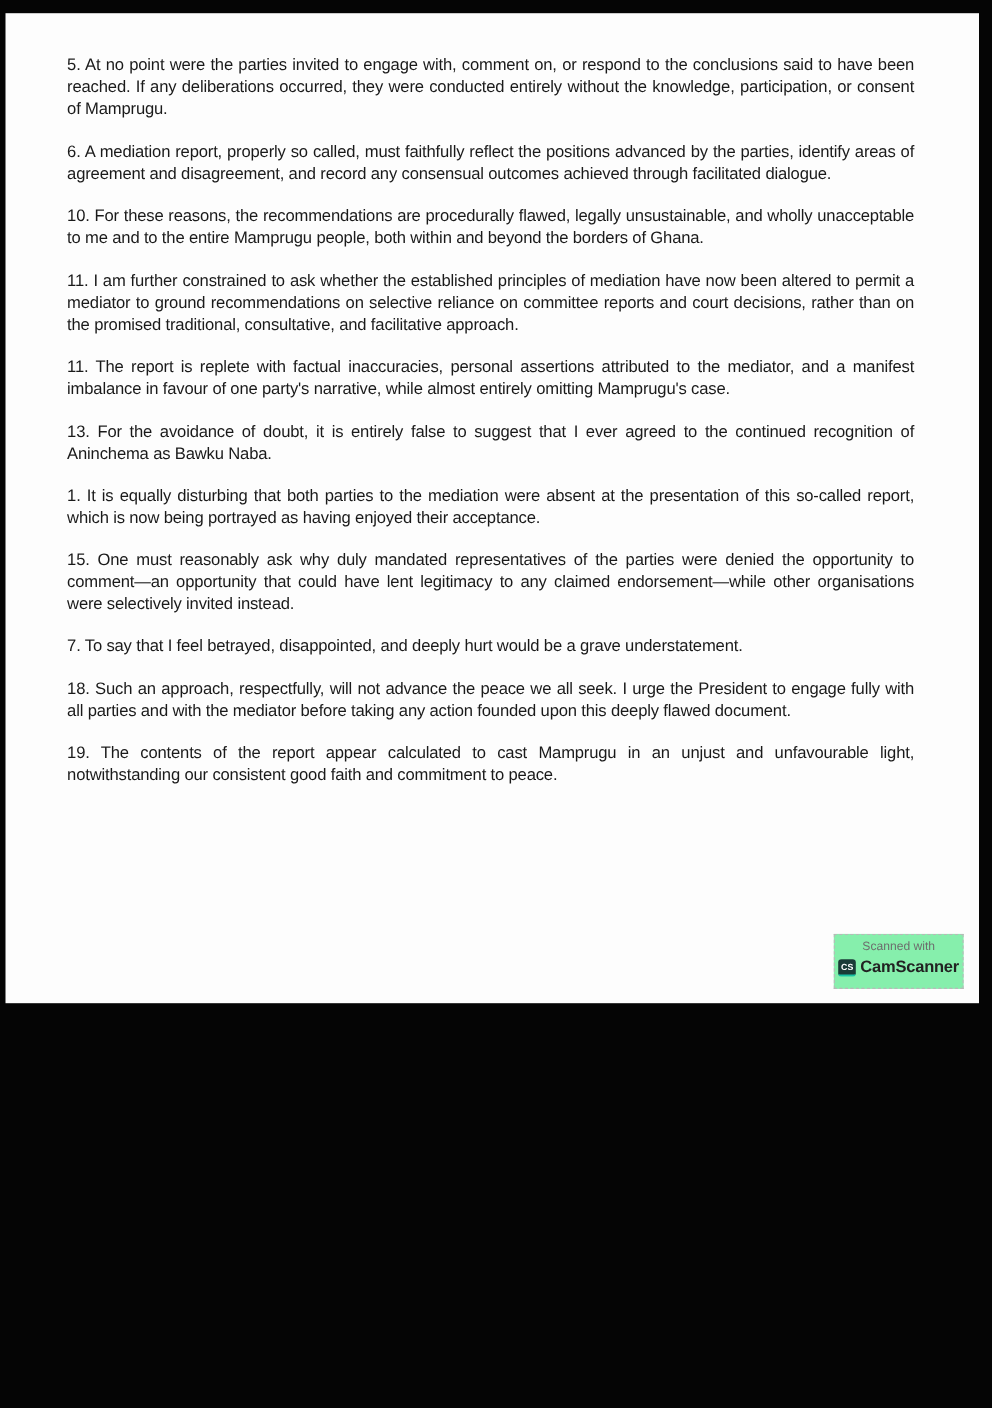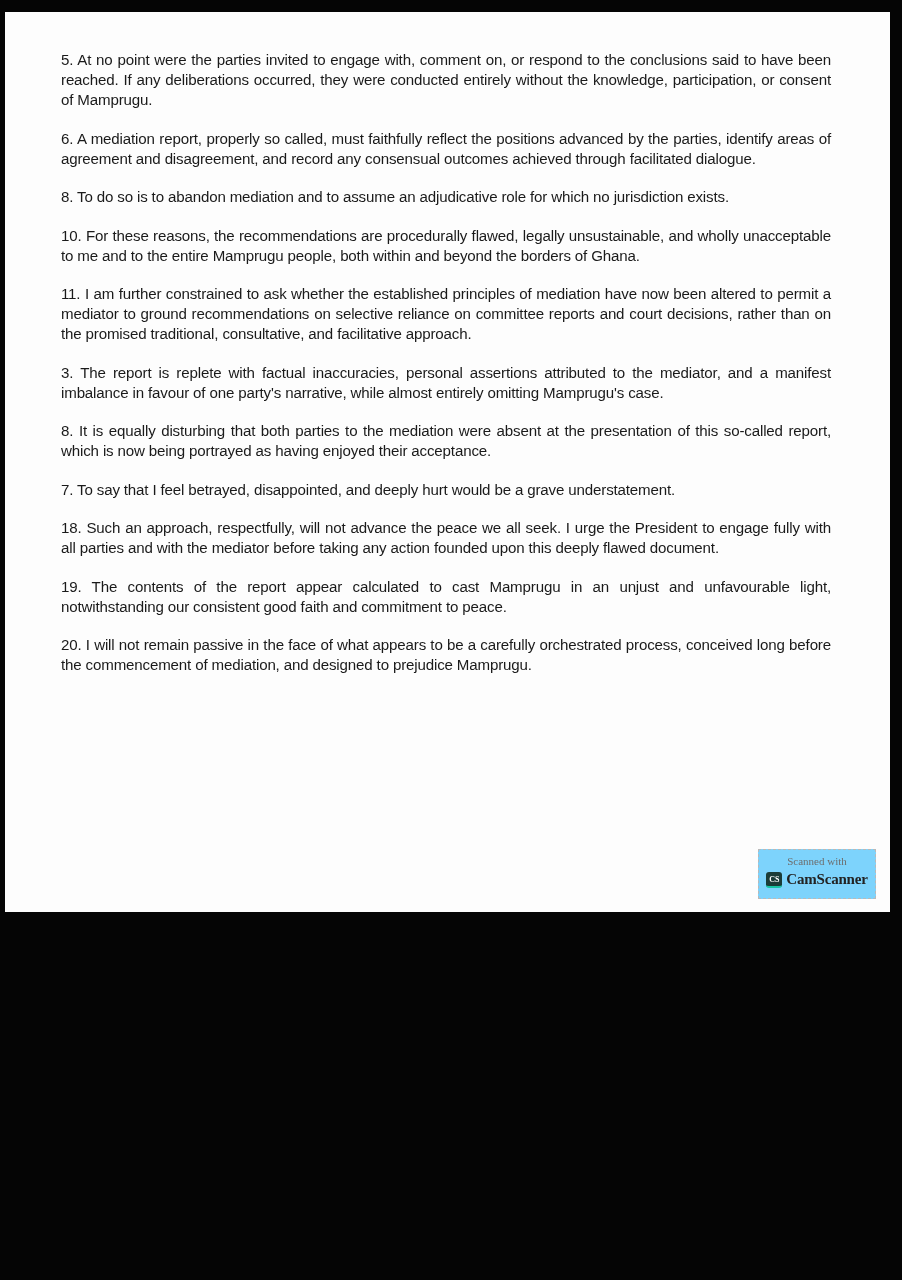"8. To do so is" p.para { html: <p>8. To do so is to abandon mediation and to assume an adjudicative role for which no jurisdiction exists.</p> -> none }
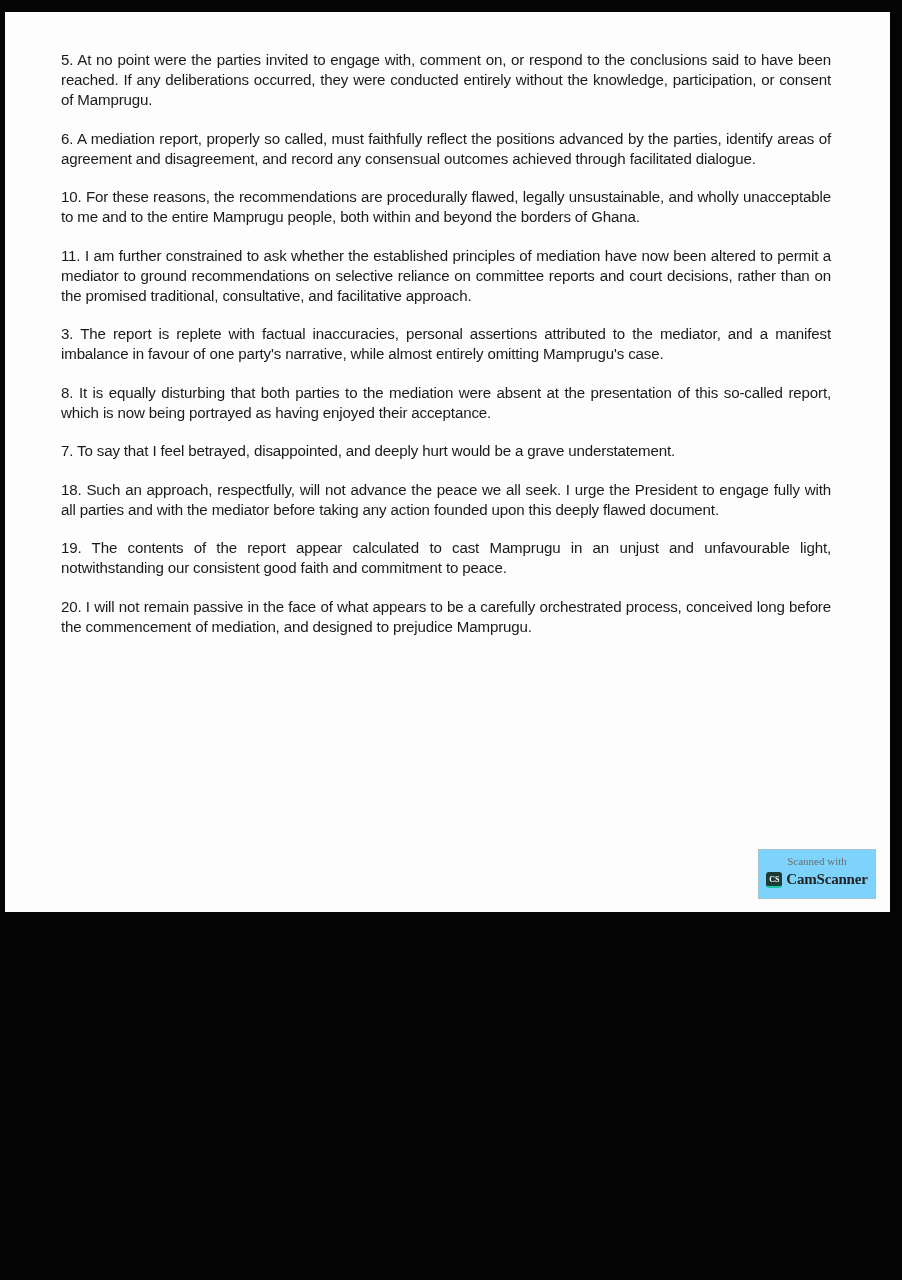"3. The report is replete" p.para { text: 3 -> 11 }
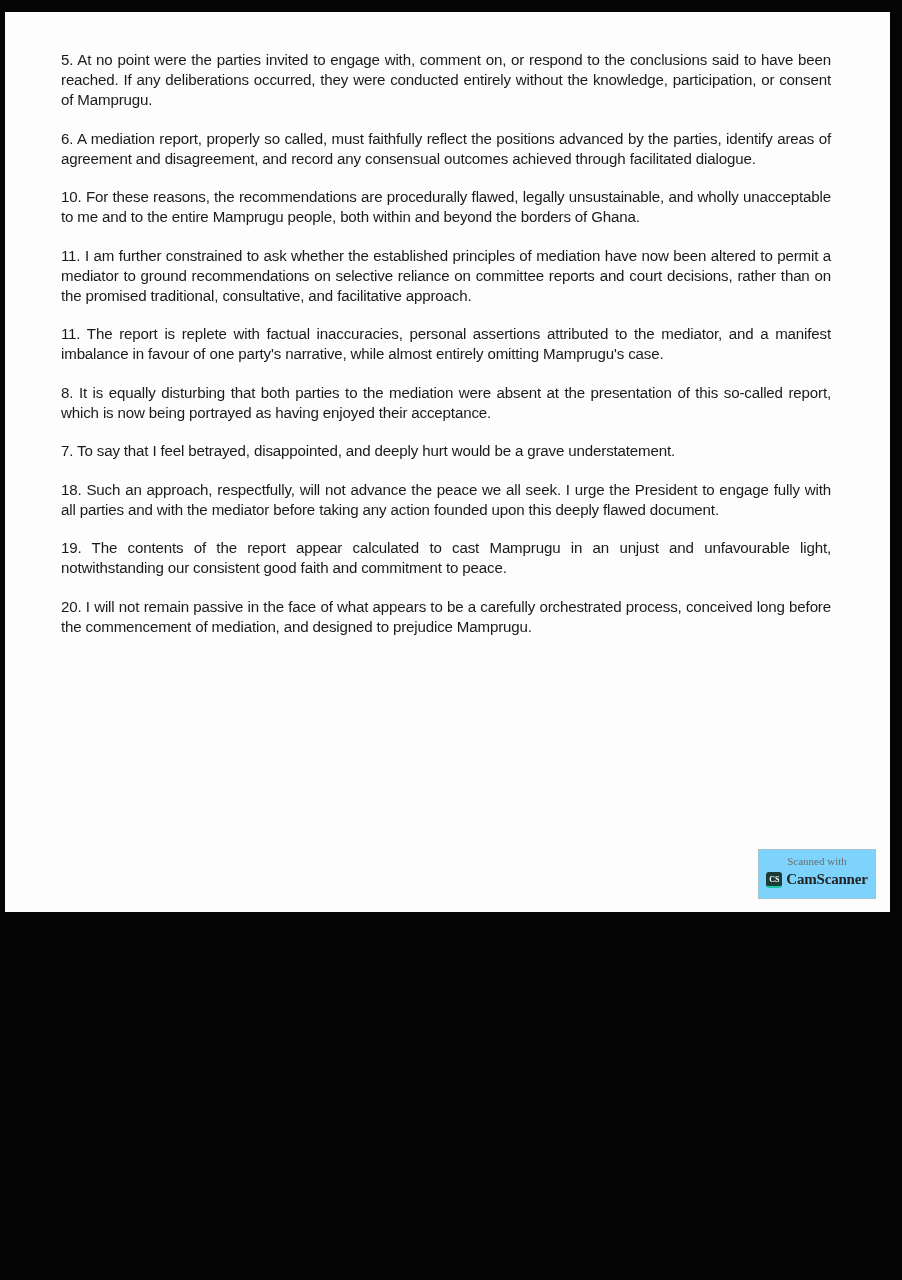"13. For the avoidance of" p.para { html: none -> <p>13. For the avoidance of doubt, it is entirely false to suggest that I ever agreed to the continued recognition of Aninchema as Bawku Naba.</p> }
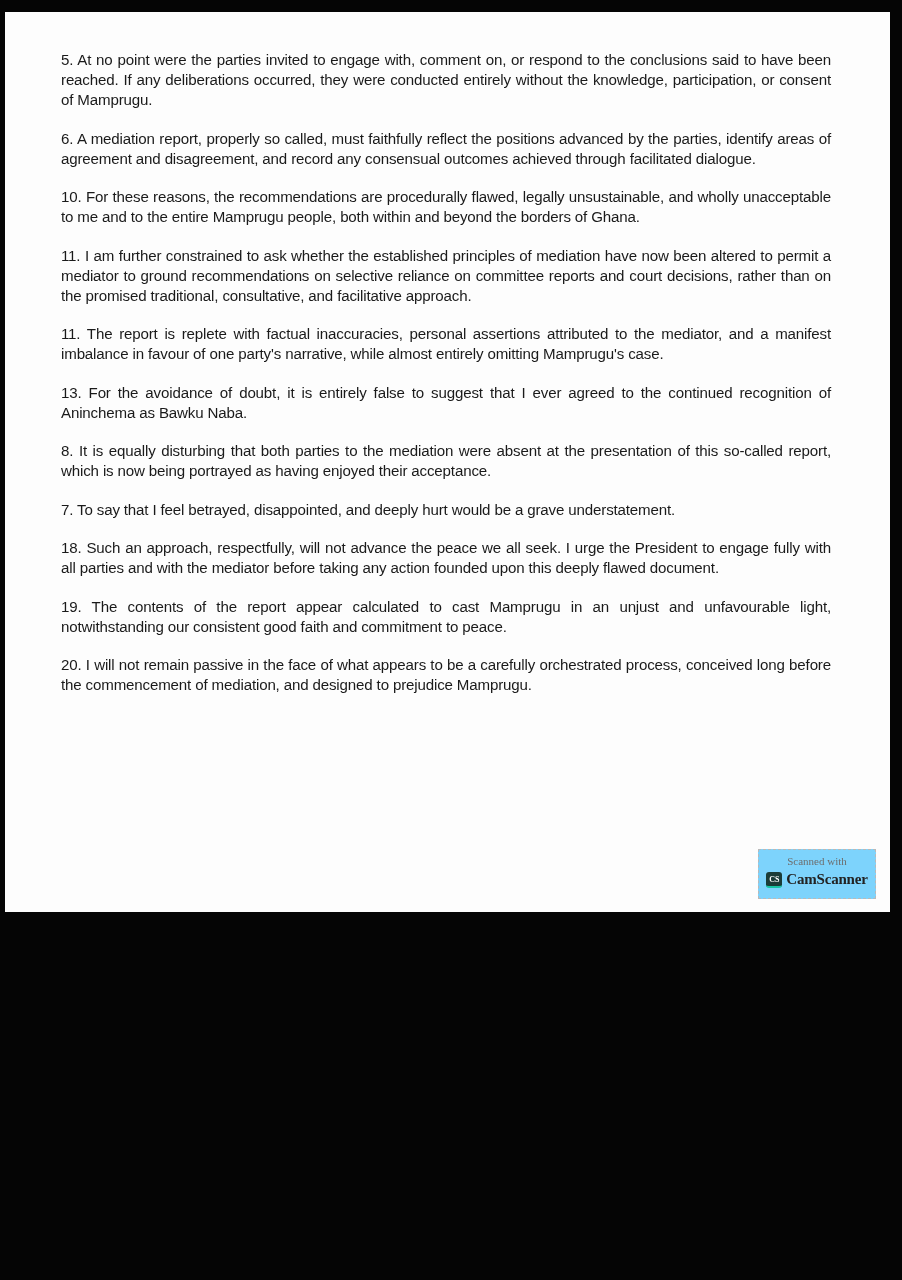"8. It is equally disturbing" p.para { text: 8 -> 1 }
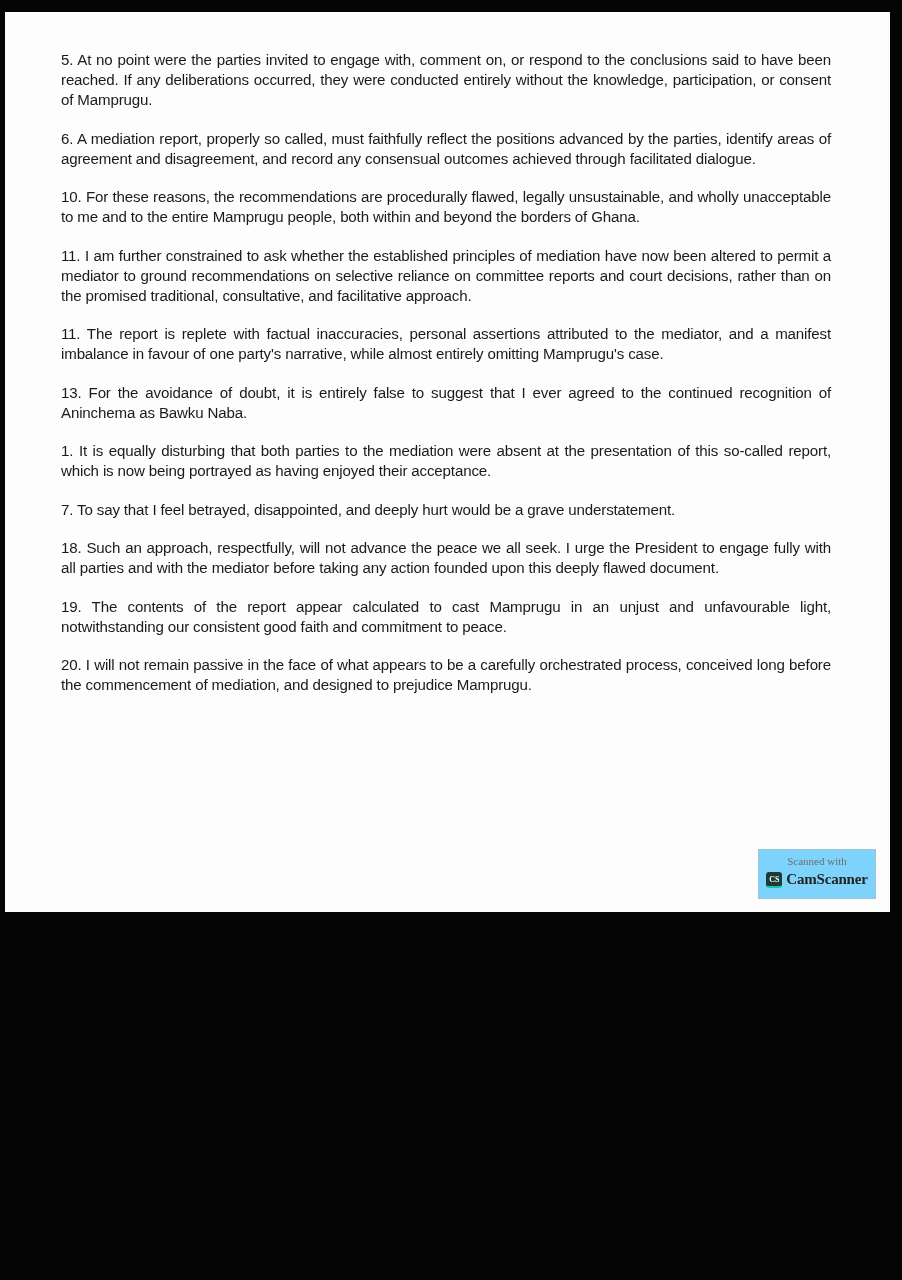"15. One must reasonably ask" p.para { html: none -> <p>15. One must reasonably ask why duly mandated representatives of the parties were denied the opportunity to comment—an opportunity that could have lent legitimacy to any claimed endorsement—while other organisations were selectively invited instead.</p> }
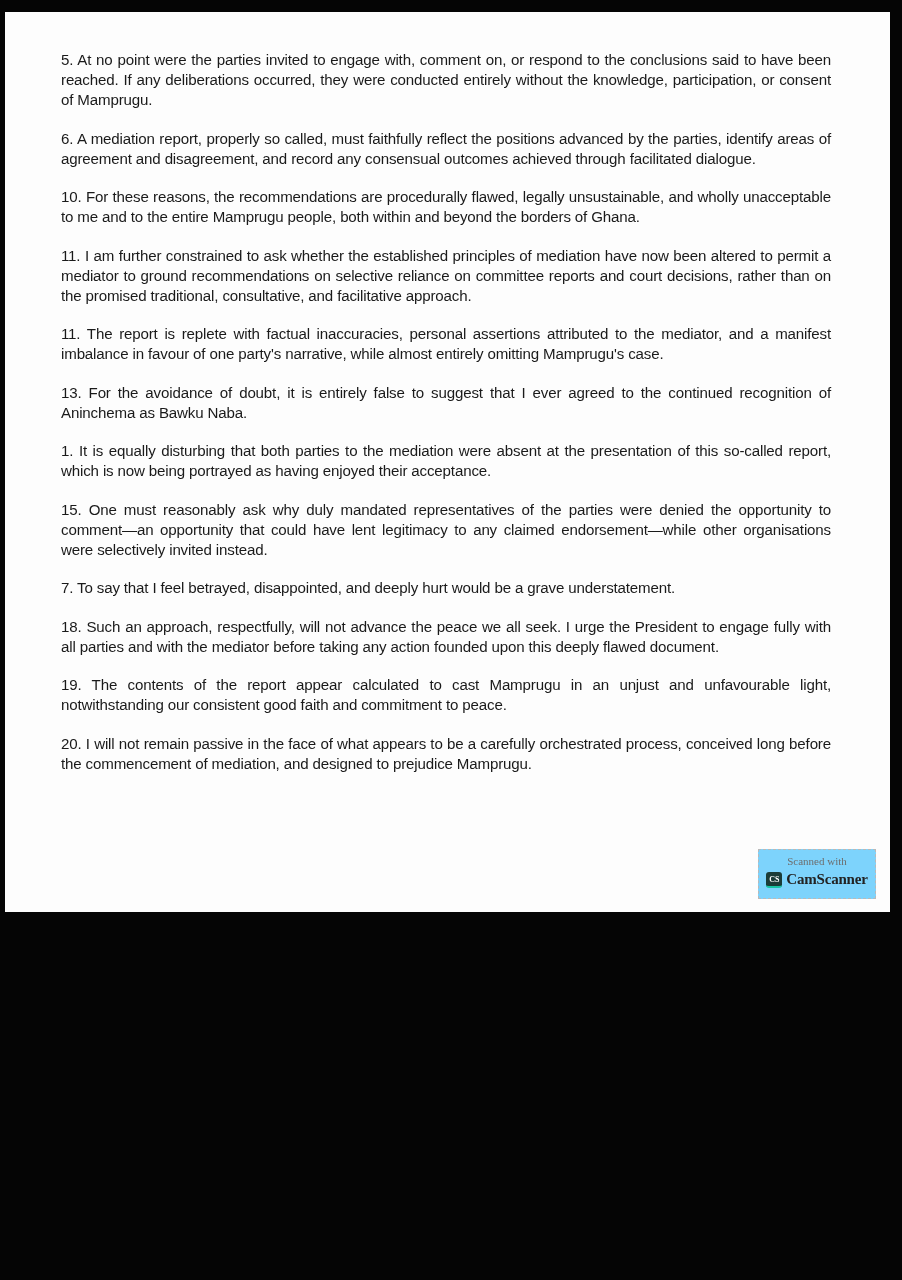"20. I will not remain" p.para { html: <p>20. I will not remain passive in the face of what appears to be a carefully orchestrated process, conceived long before the commencement of mediation, and designed to prejudice Mamprugu.</p> -> none }
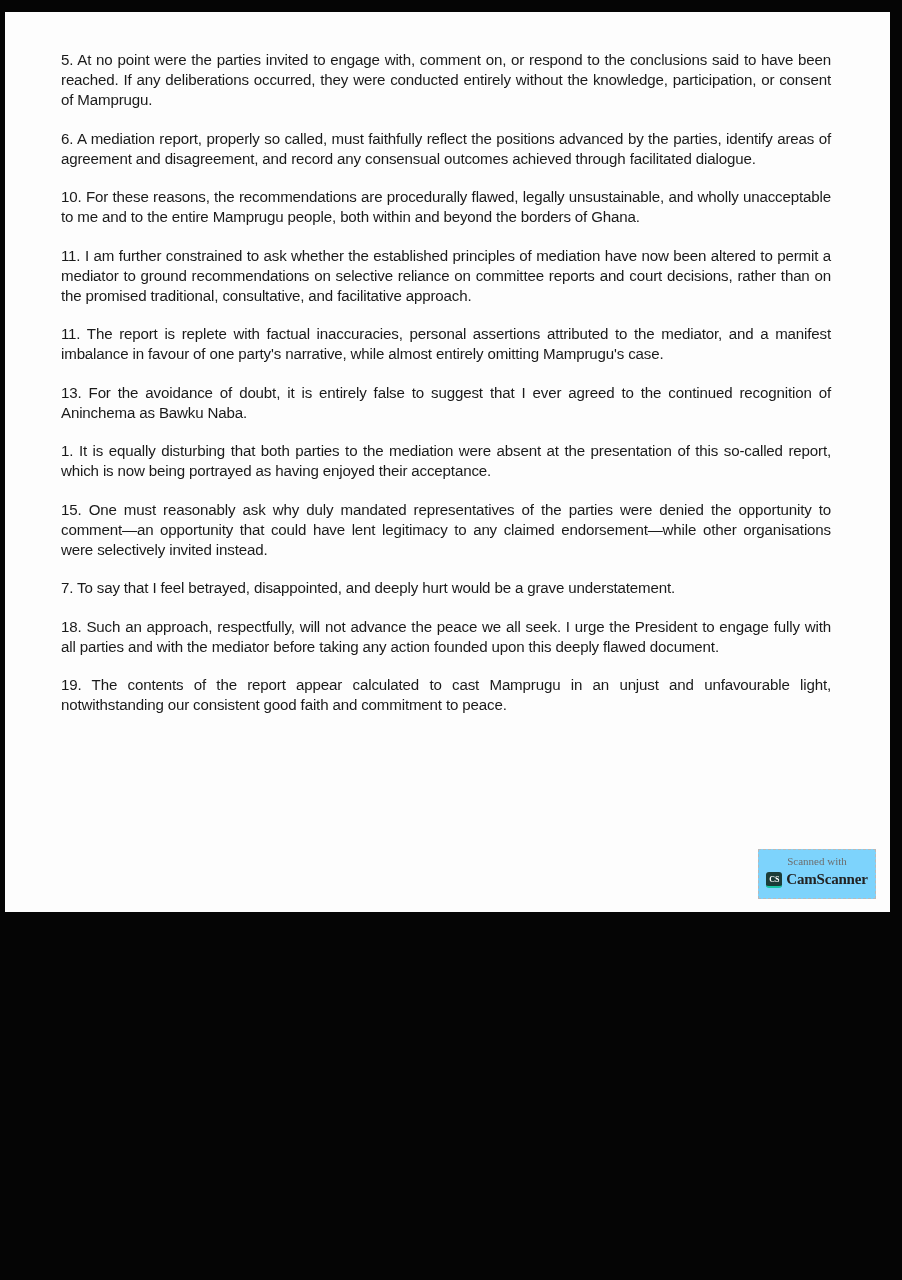"Scanned with" .badge { background: #7dd3fc -> #86efac; font-family: Liberation Serif, serif -> Liberation Sans, sans-serif }
